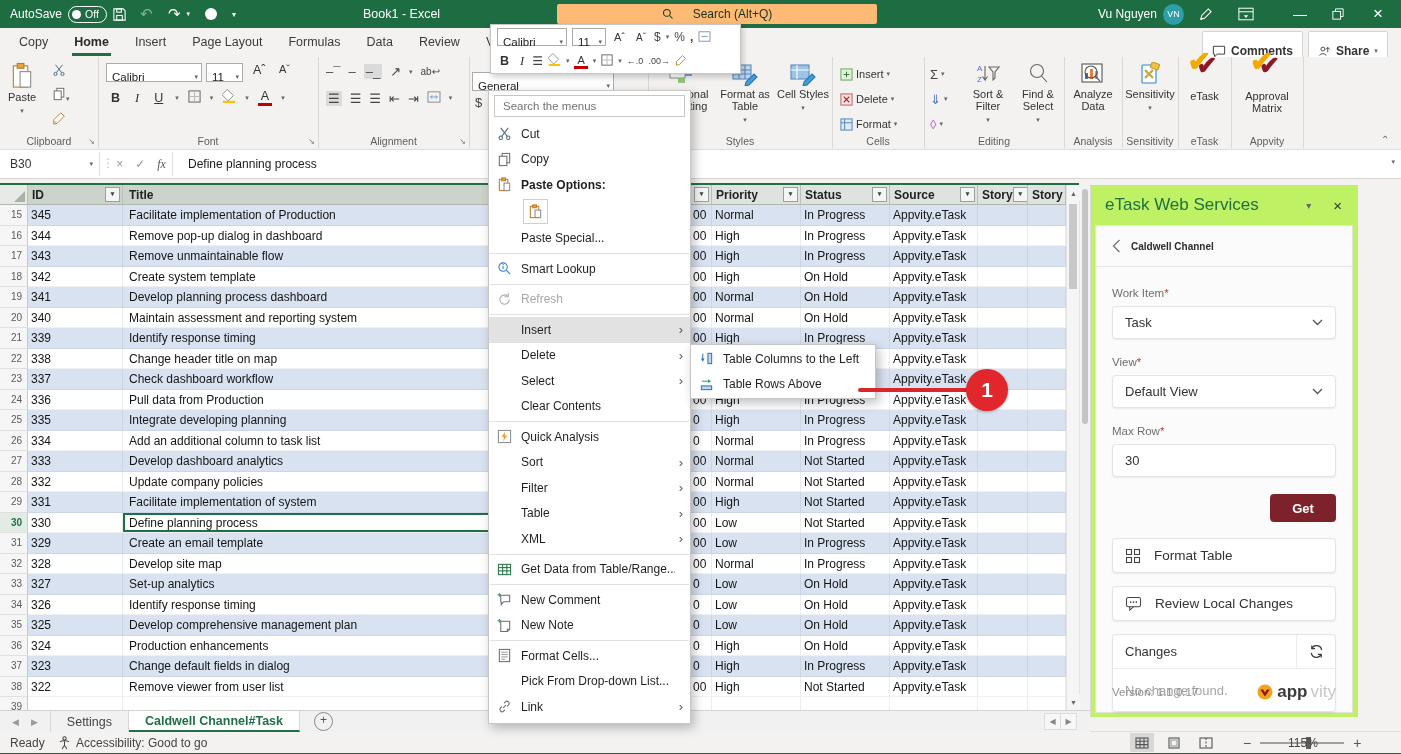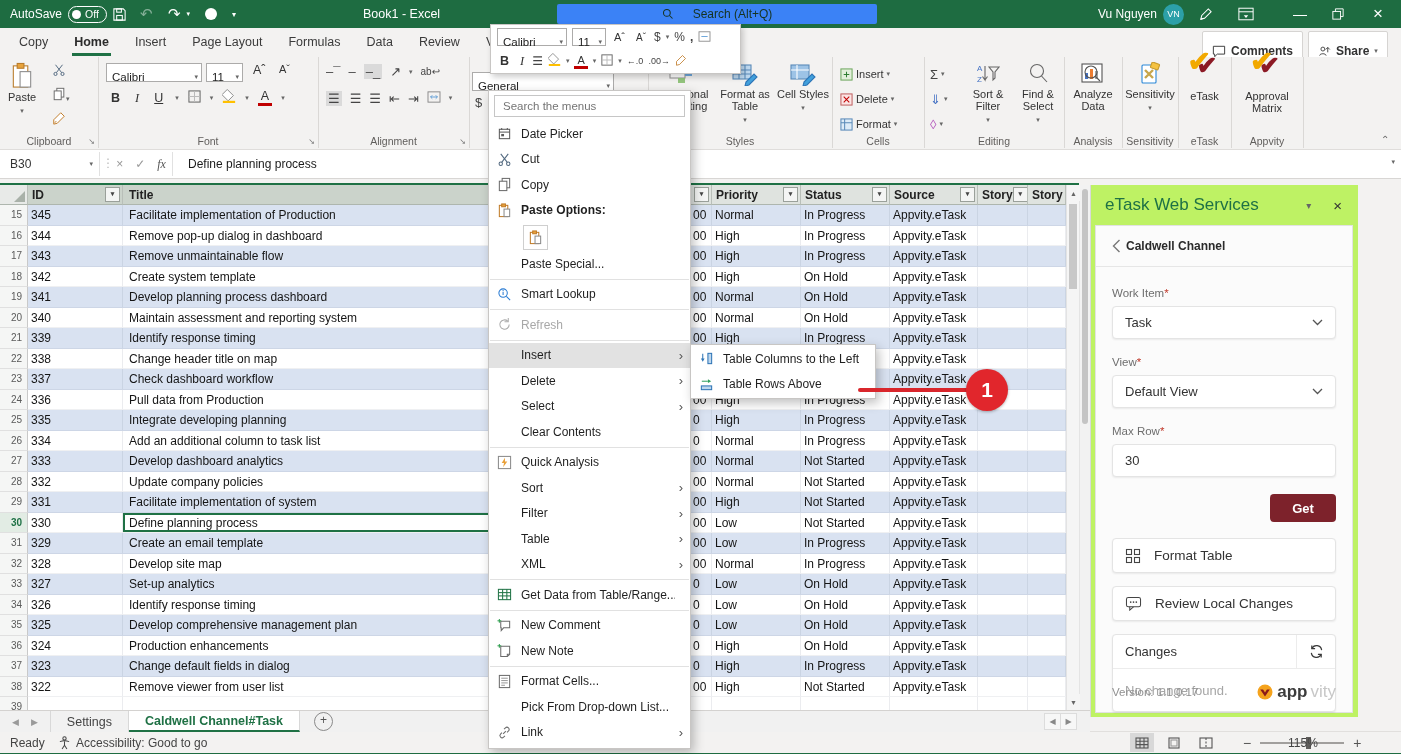"Search (Alt+Q)" #searchpill { background: #3b82f6 -> #fdba74 }
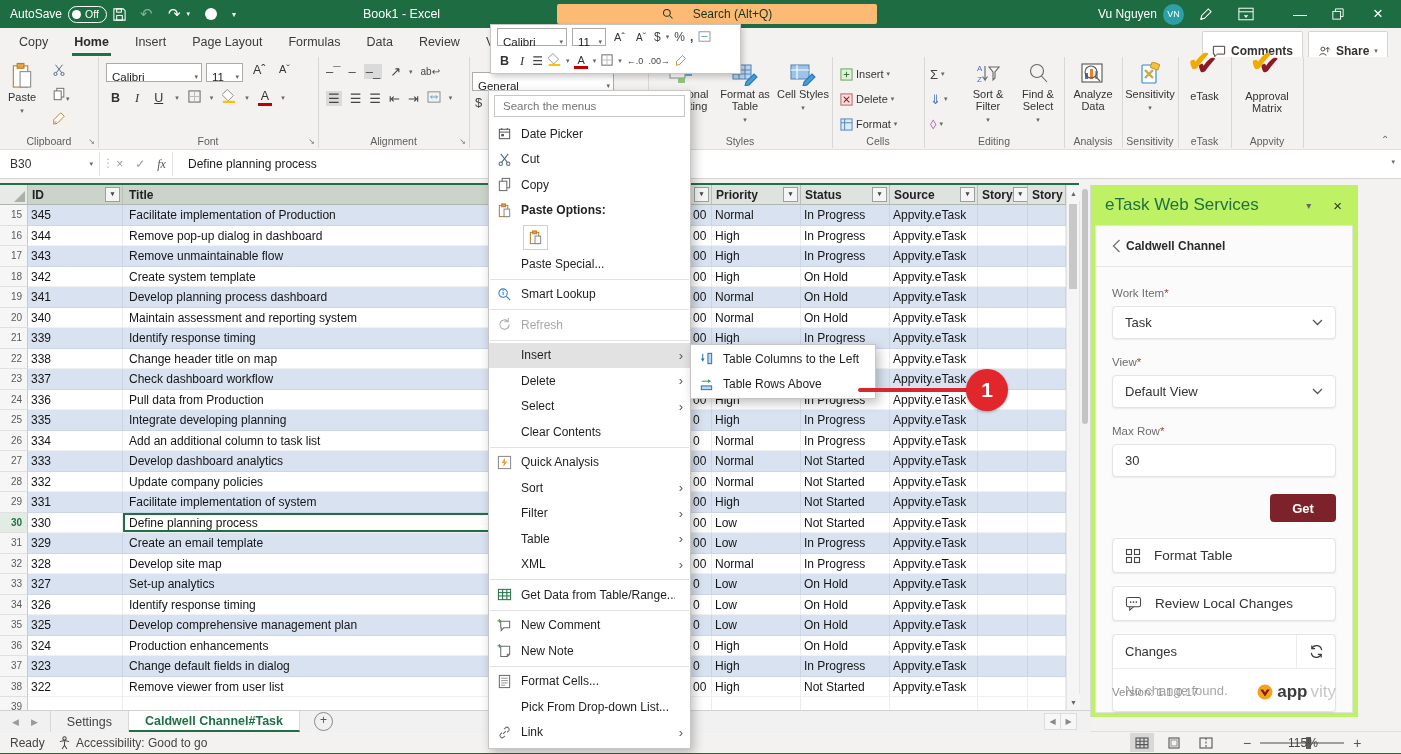"Date Picker" div.mi { html: <div> <span><svg> <rect></rect> <line></line> <line></line> <line></line> <rect></rect> </svg></span> <span>Date Picker</span> <span></span> </div> -> none }
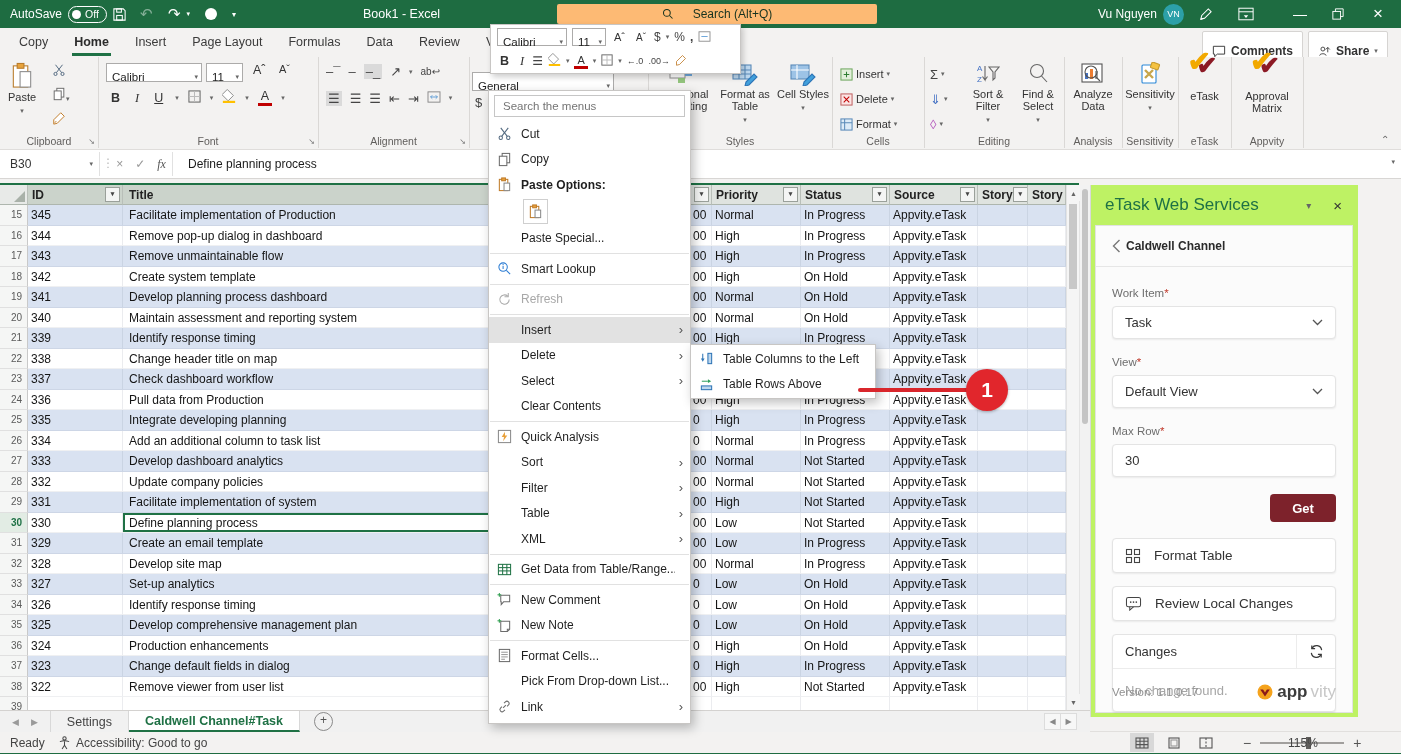"Caldwell Channel" #pchead { font-size: 12px -> 10px; gap: 5px -> 10px }
